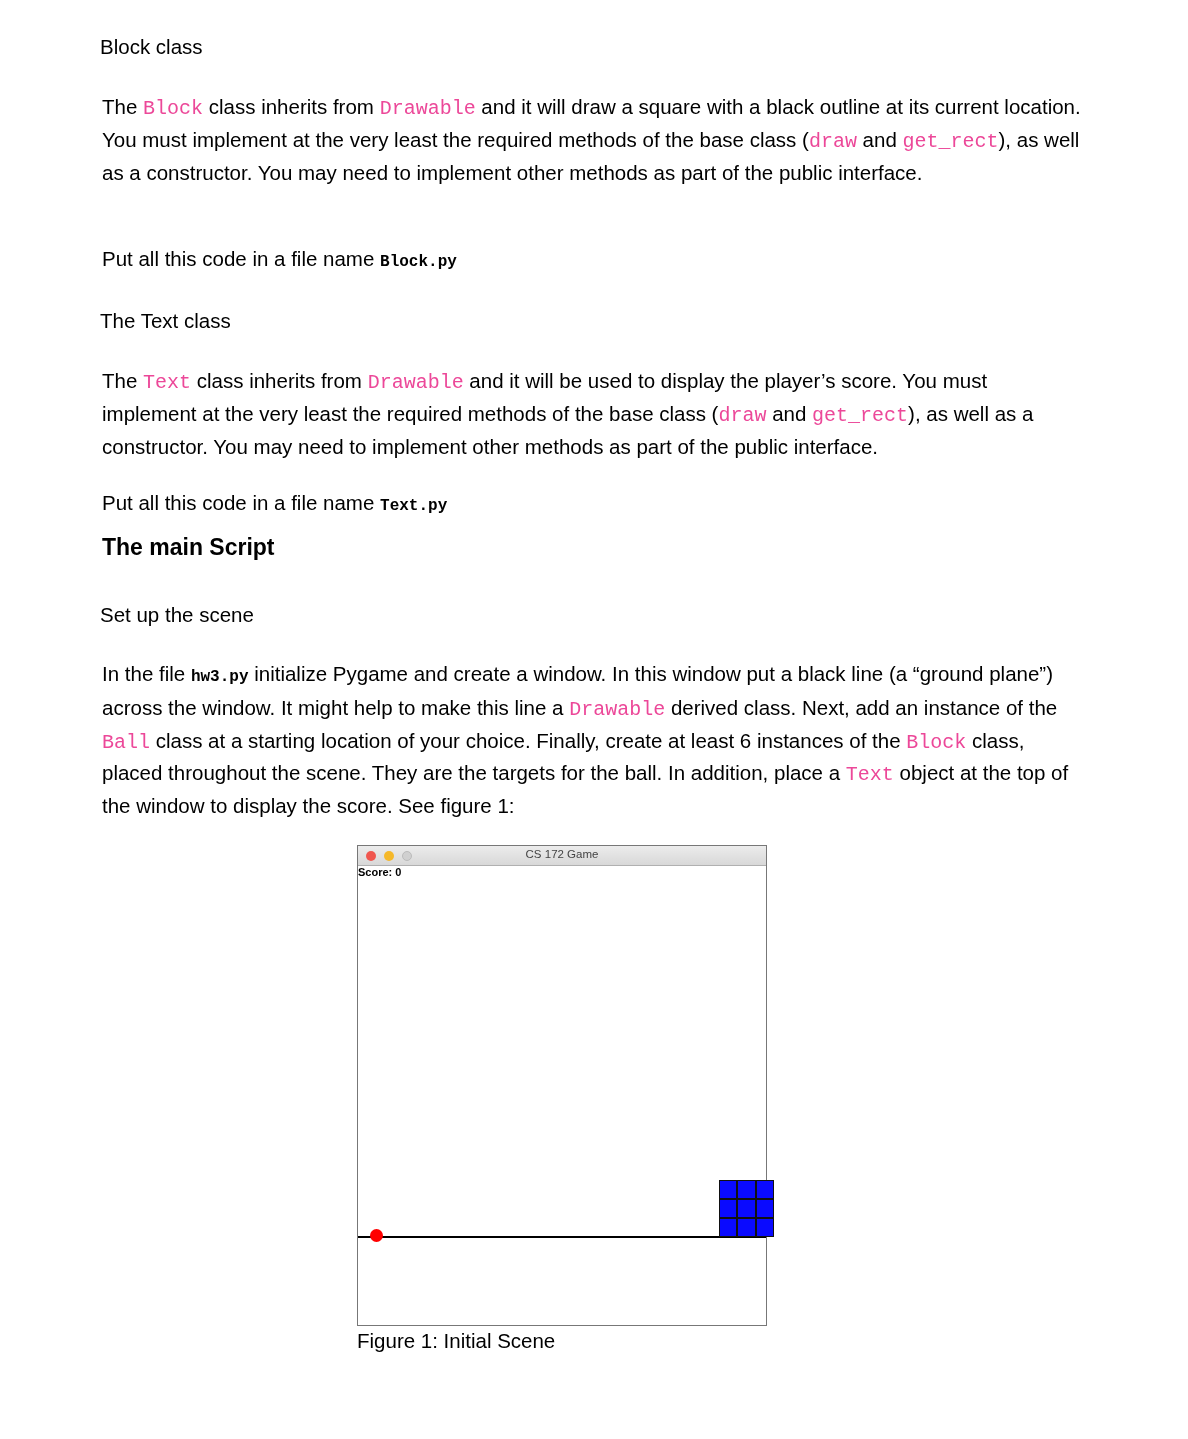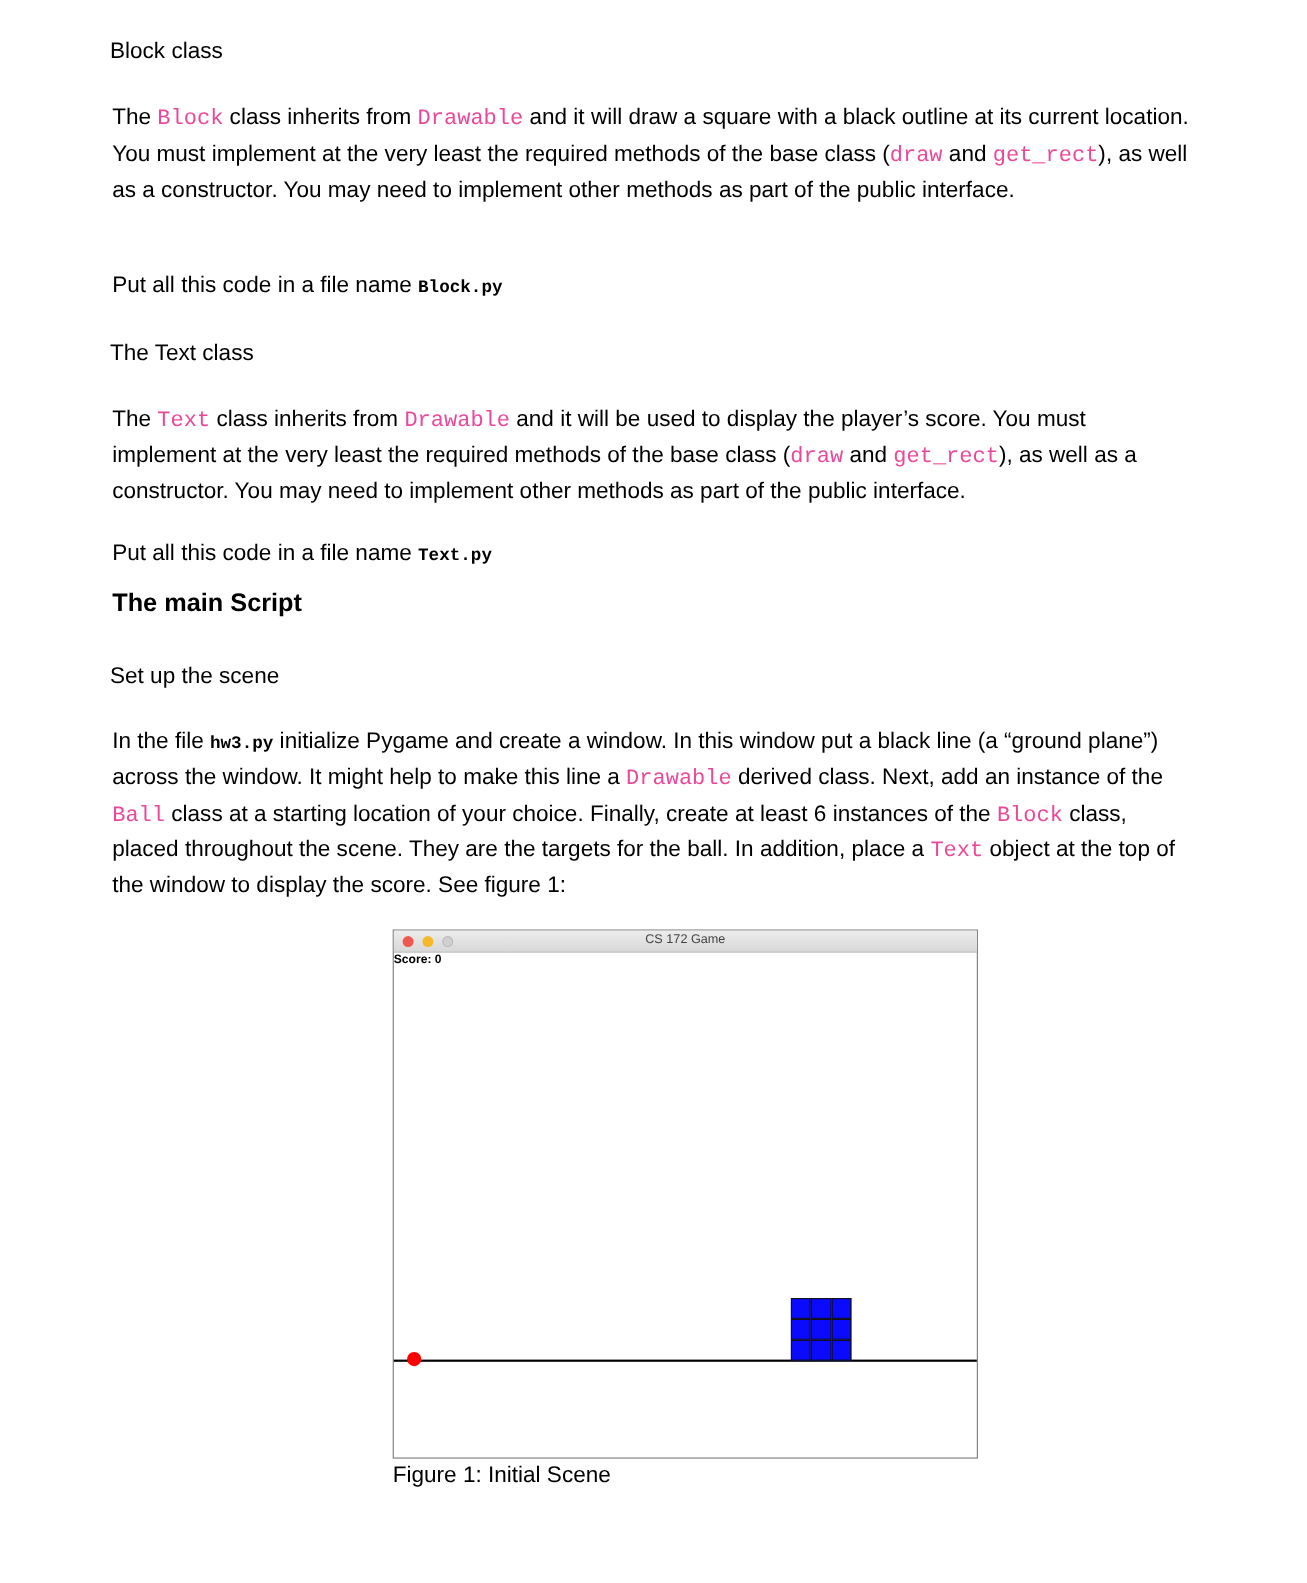"CS 172 Game" .win { width: 532px -> 410px }
